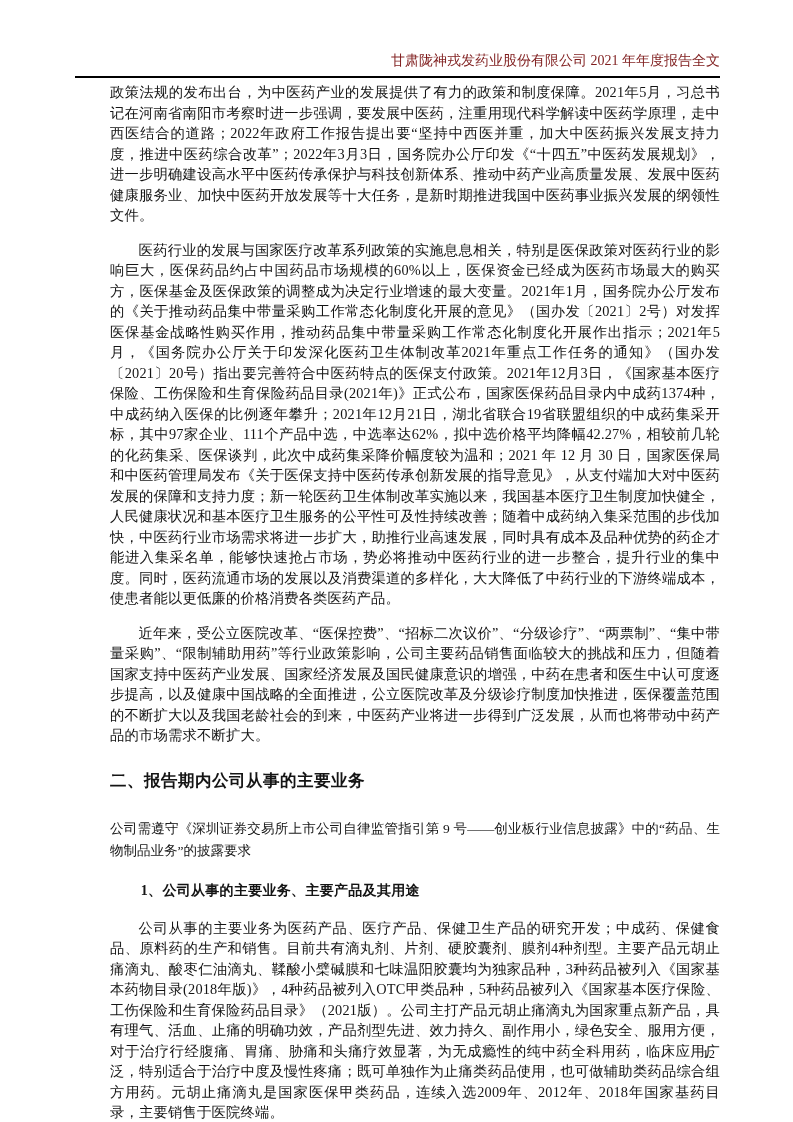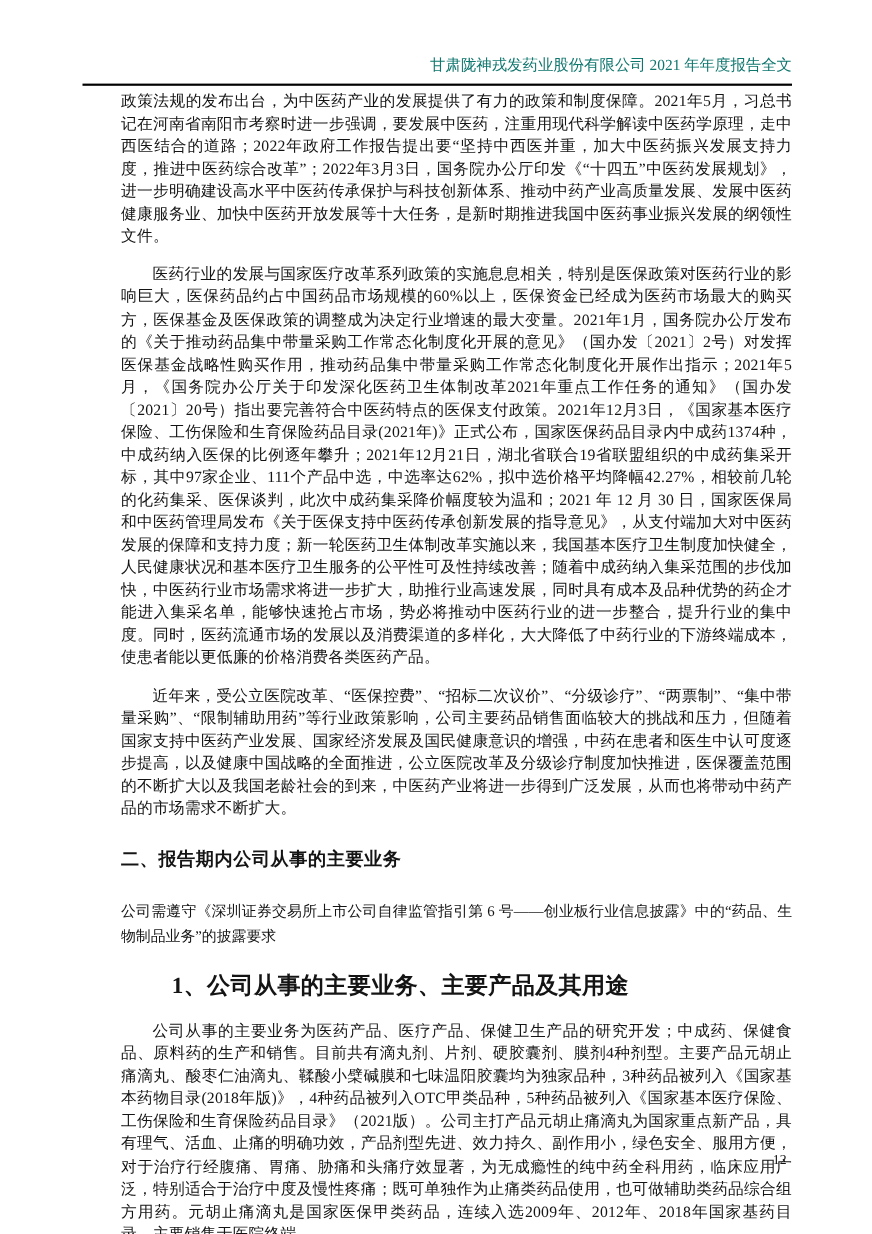"甘肃陇神戎发药业股份有限公司 2021 年年度报告全文" .page-header { color: #0f766e -> #7f1d1d }
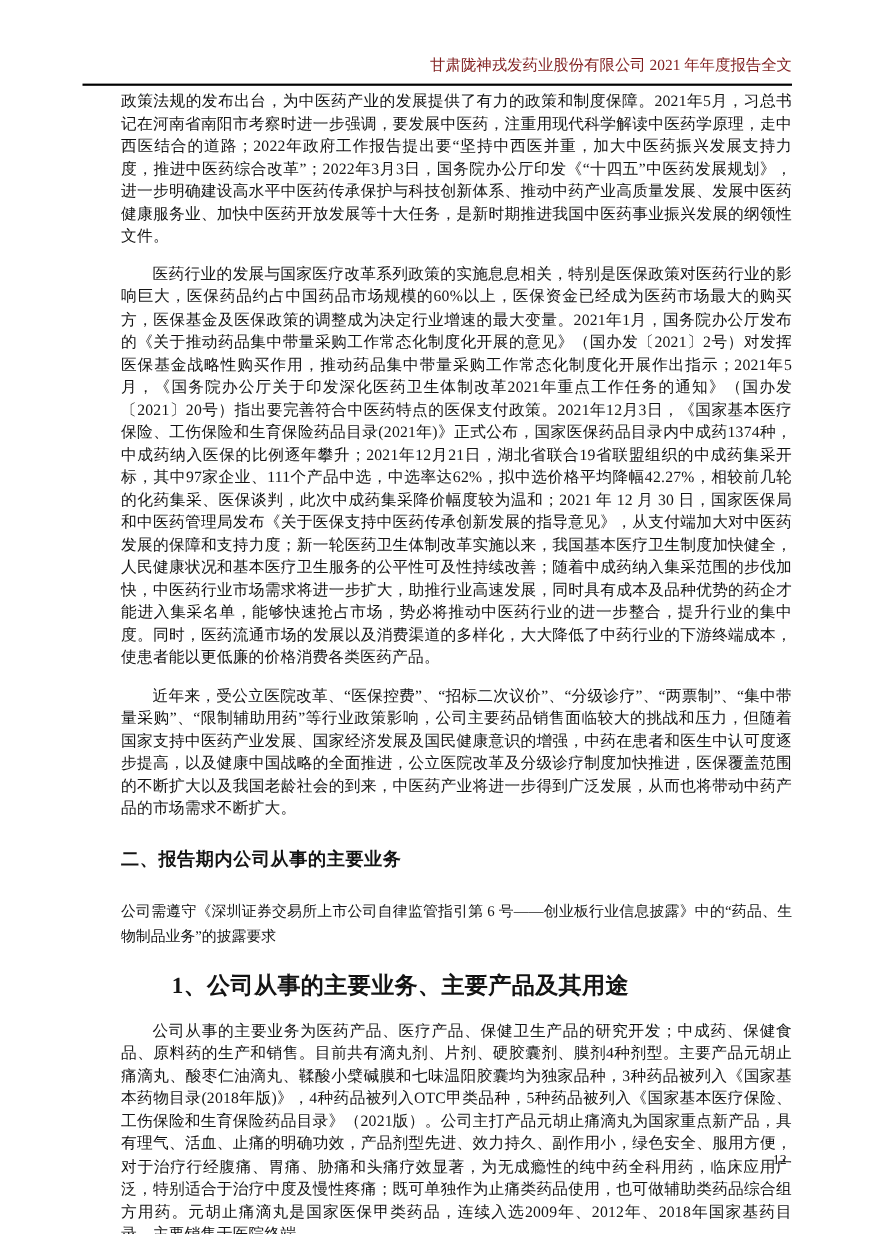"公司需遵守《深圳证券交易所上市公司自律监管指引第 6" p.note-para { text: 6 -> 9 }
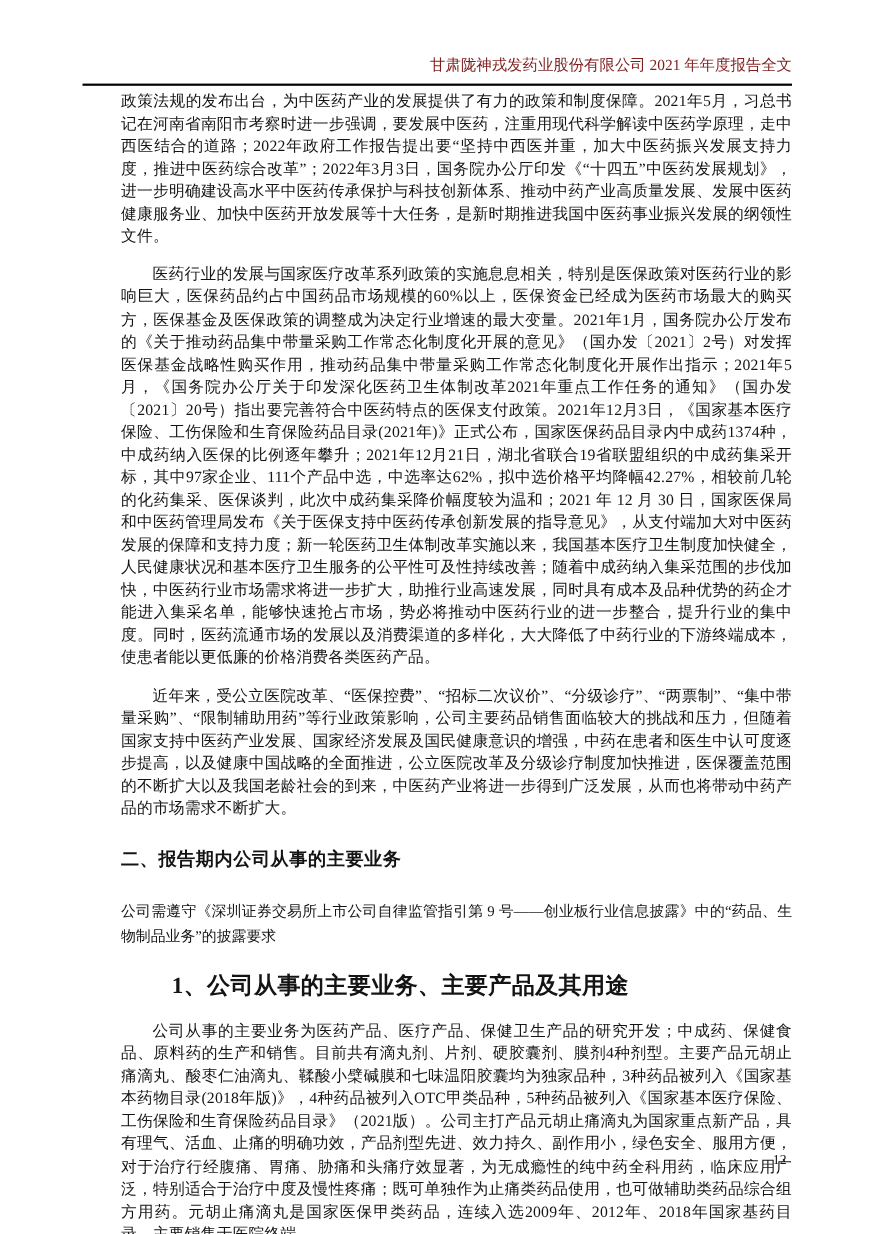"1、公司从事的主要业务、主要产品及其用途" h3.subsection-heading { font-size: 21px -> 14px }
